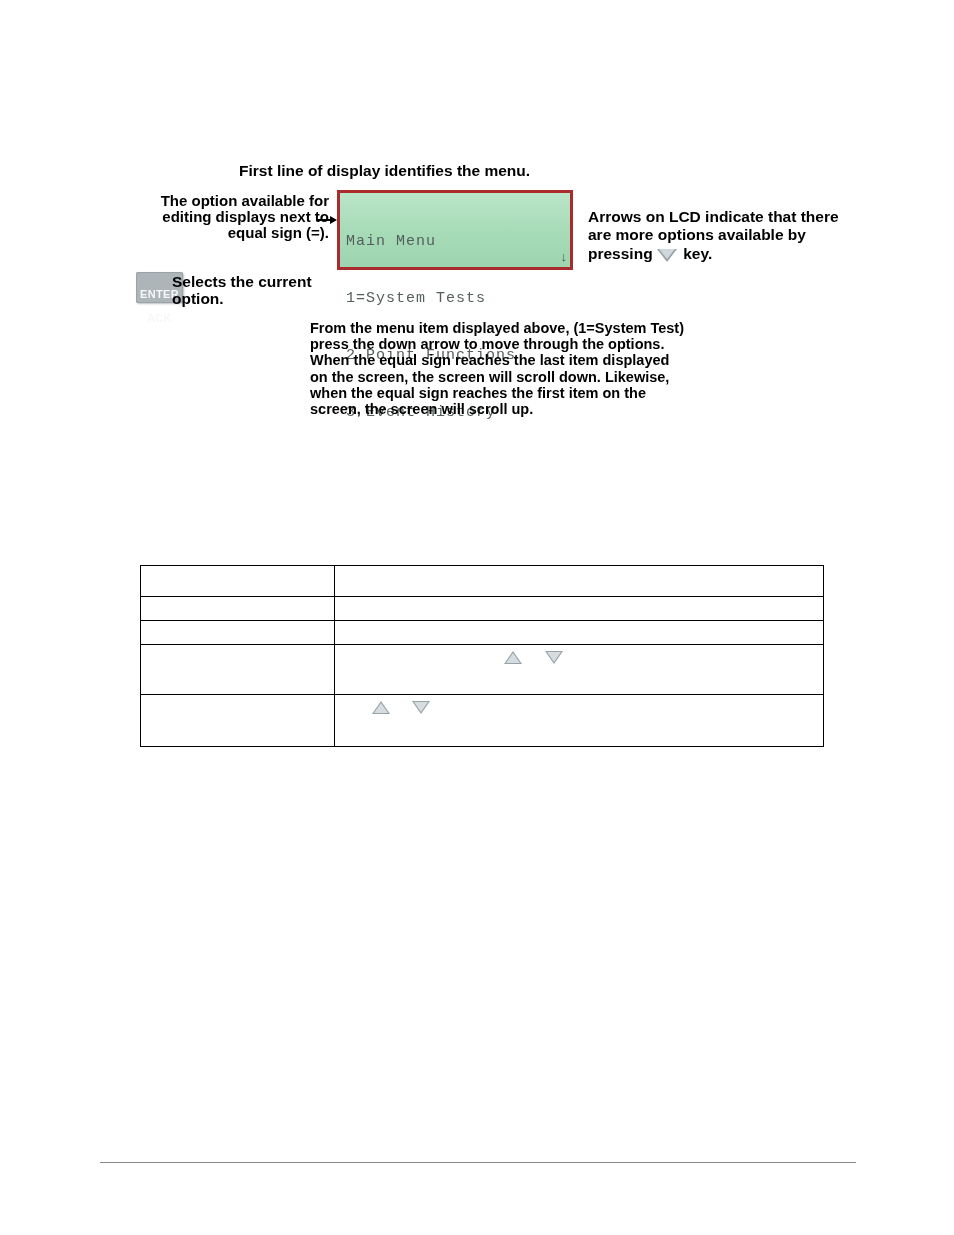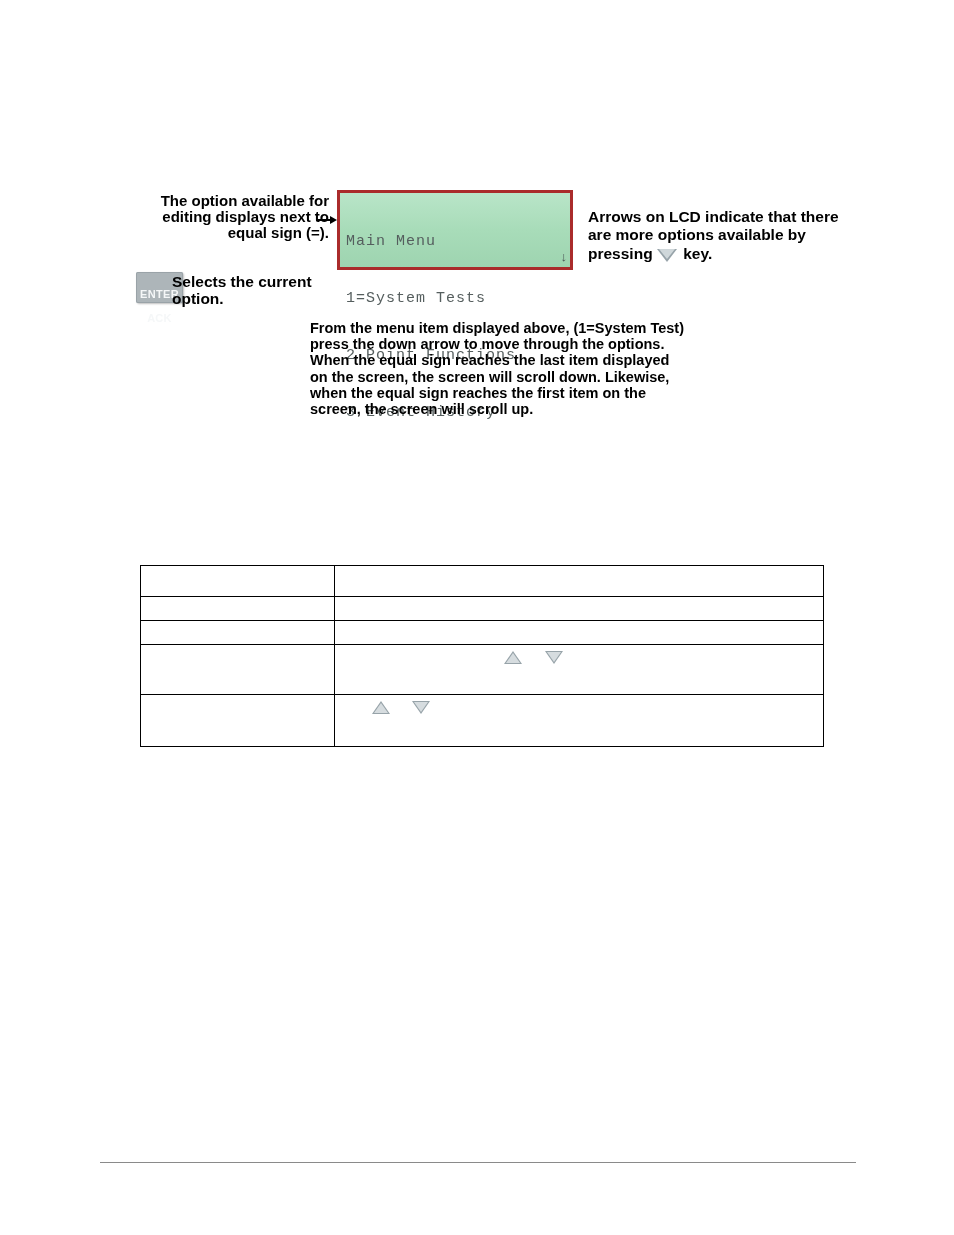"First line of display identifies" div.abs { html: none -> <div>First line of display identifies the menu.</div> }
